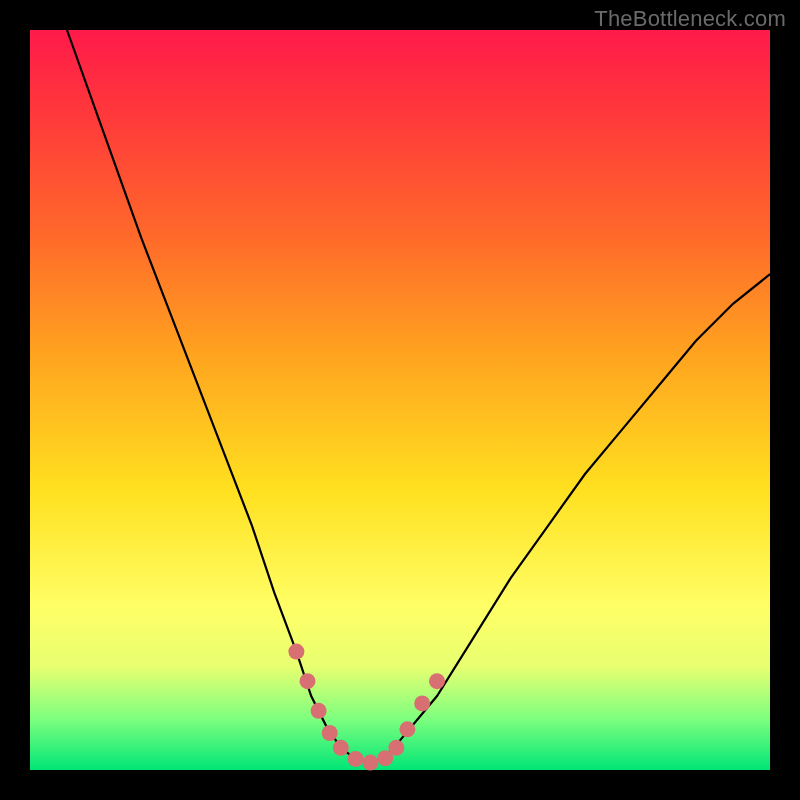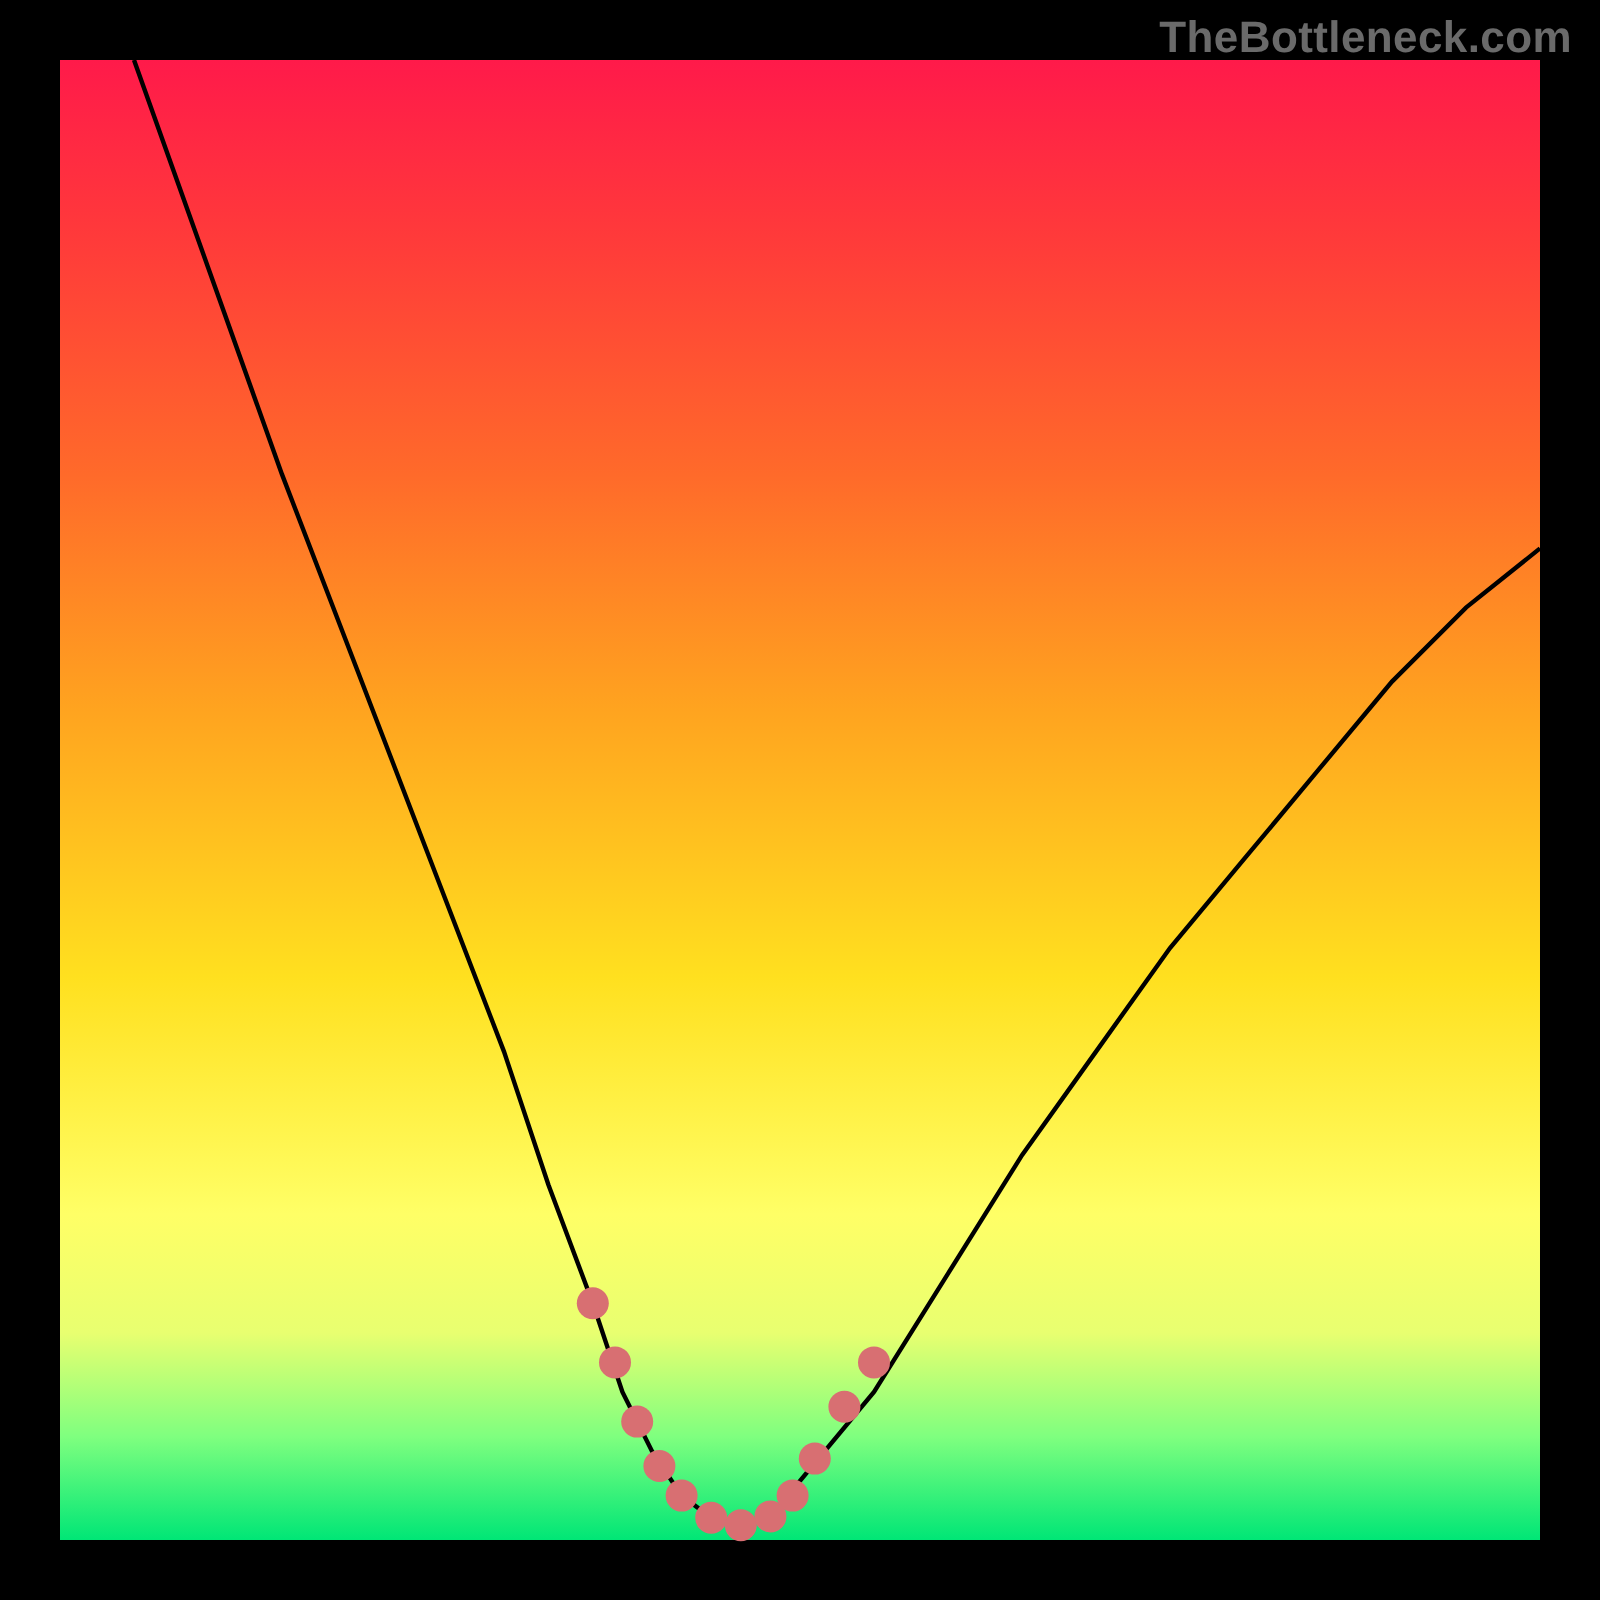"TheBottleneck.com" .watermark { font-weight: 700 -> 400 }
